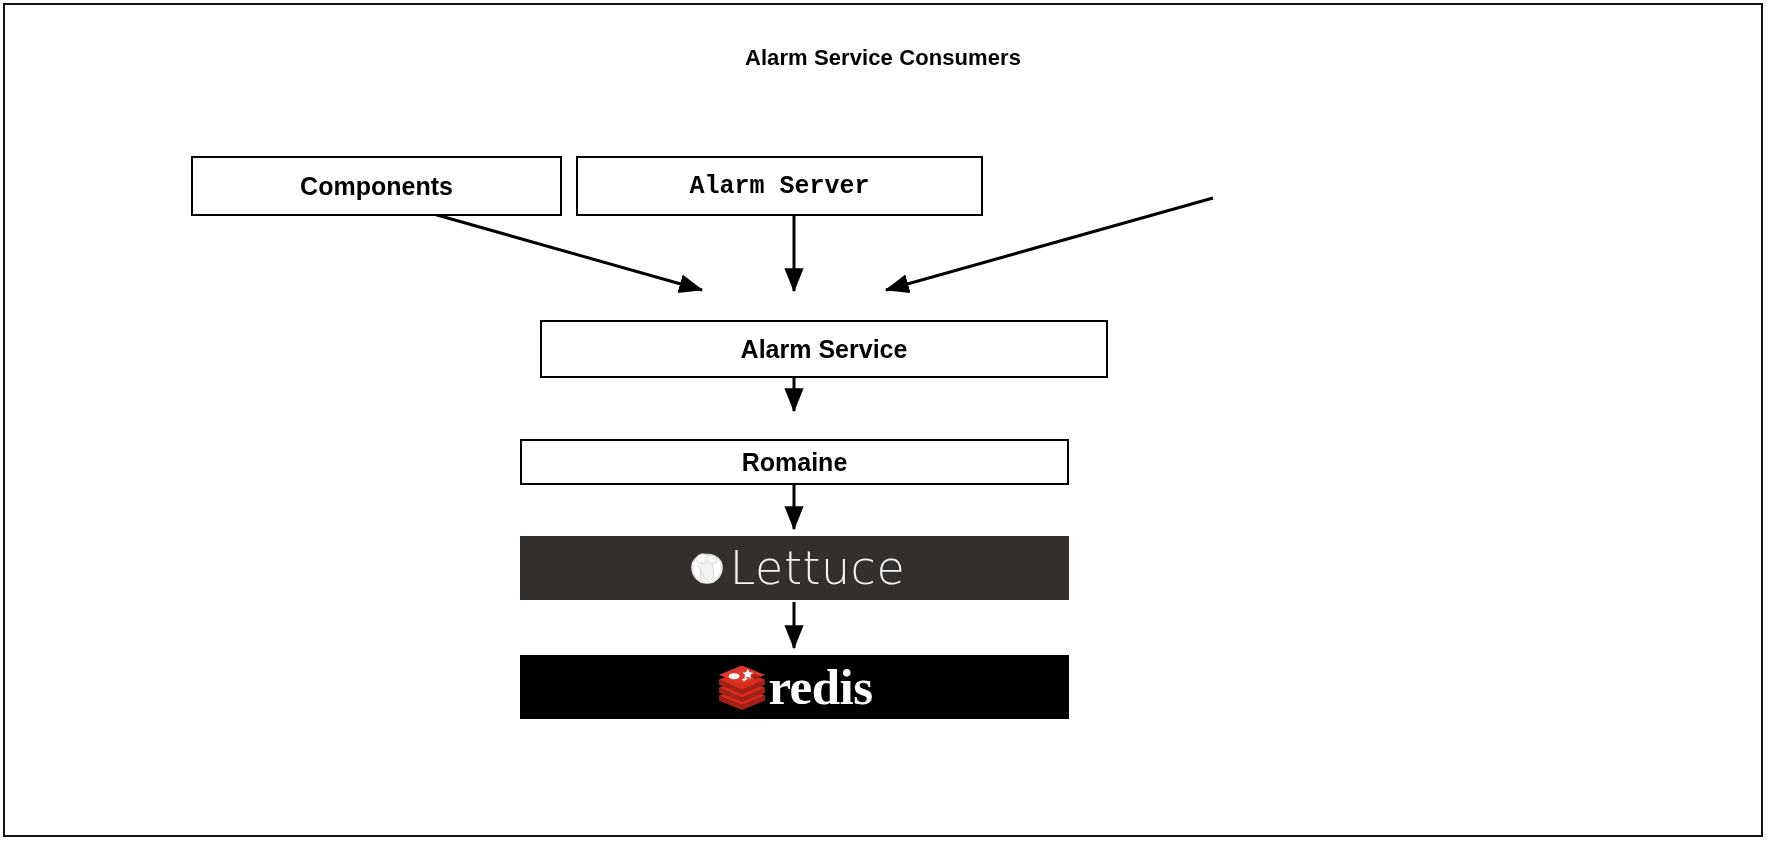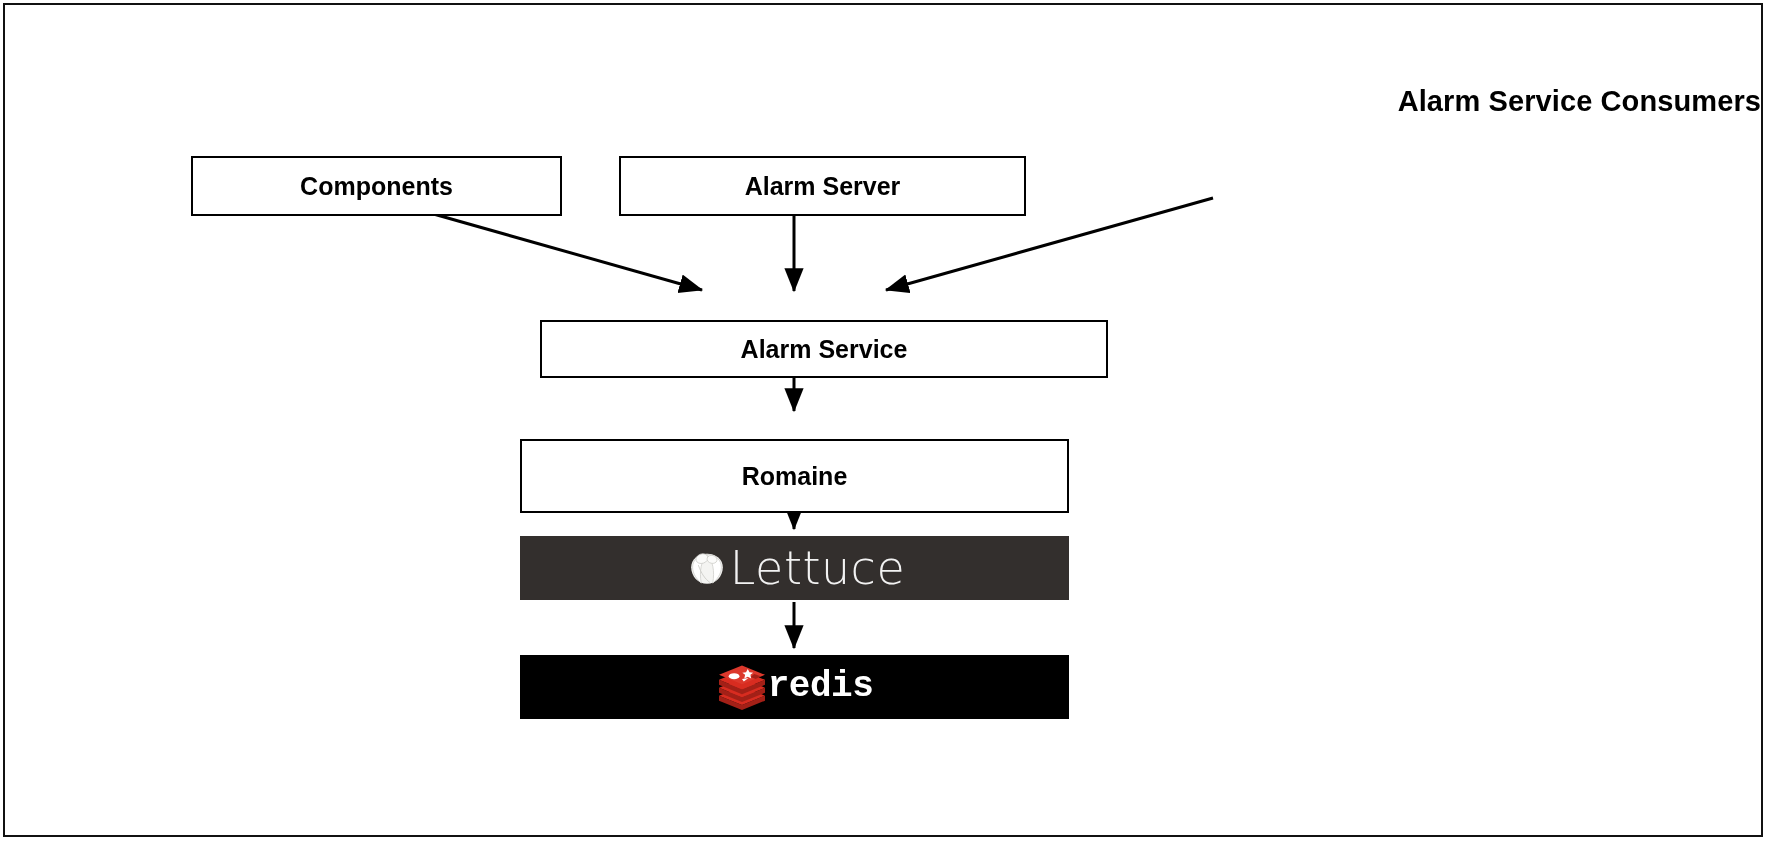"Alarm Service Consumers" #diagram-title { font-size: 29px -> 22px; margin-top: 40px -> none; text-align: right -> center }
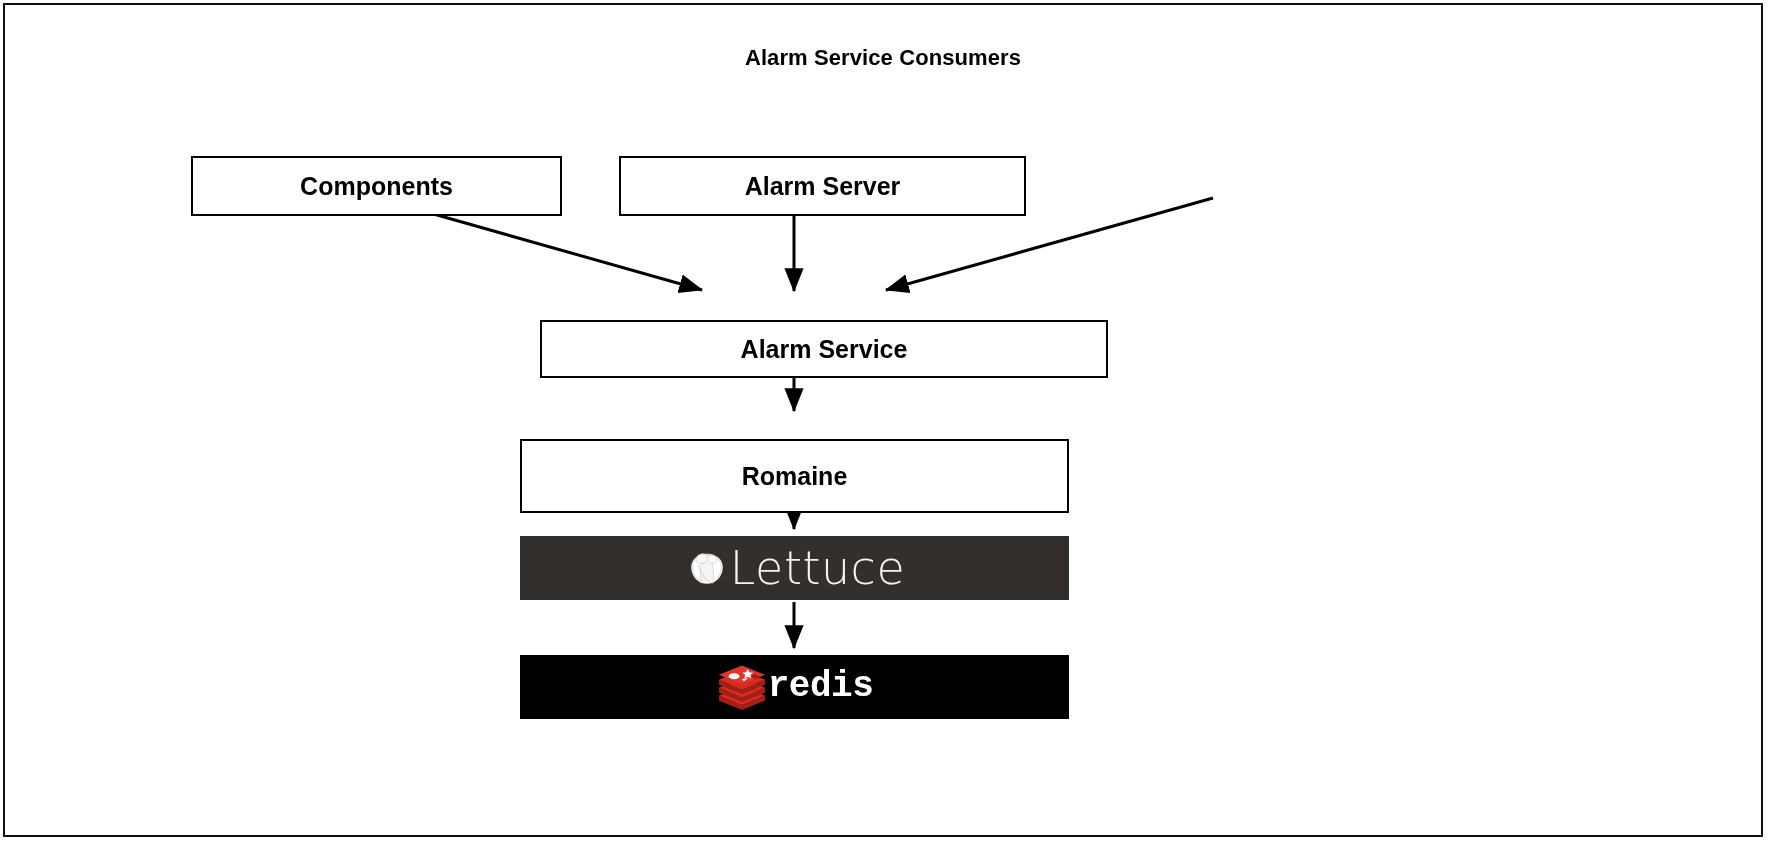"Alarm Server" #node-alarm-server { font-family: none -> Liberation Mono, monospace; left: 614px -> 571px }
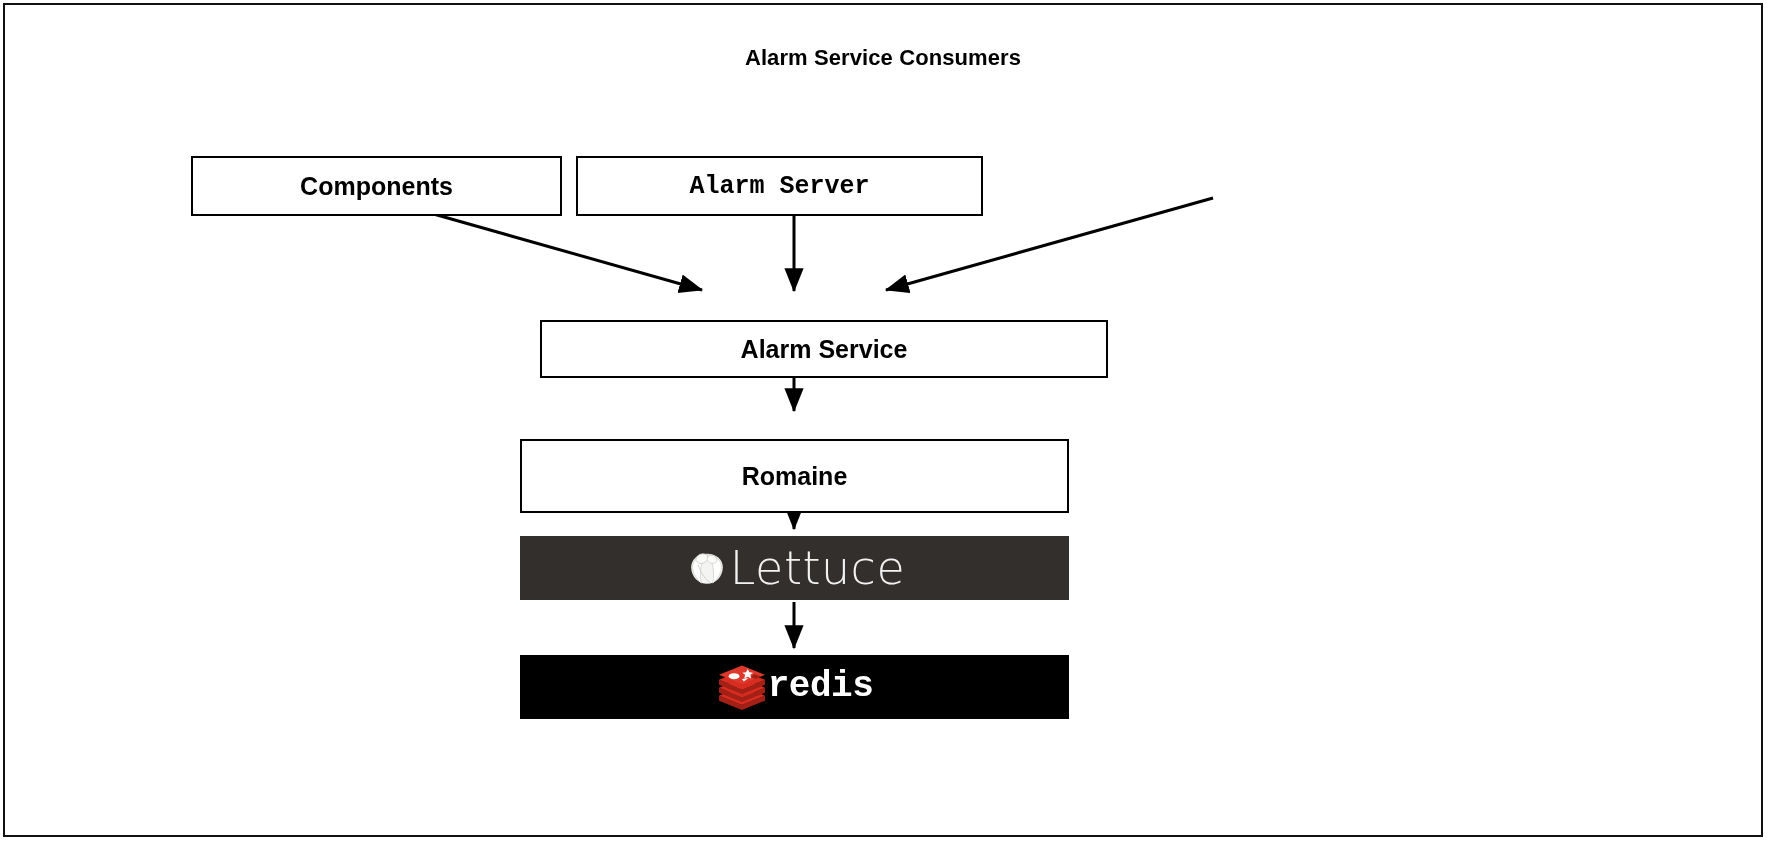"Romaine" #node-romaine { height: 74px -> 46px }
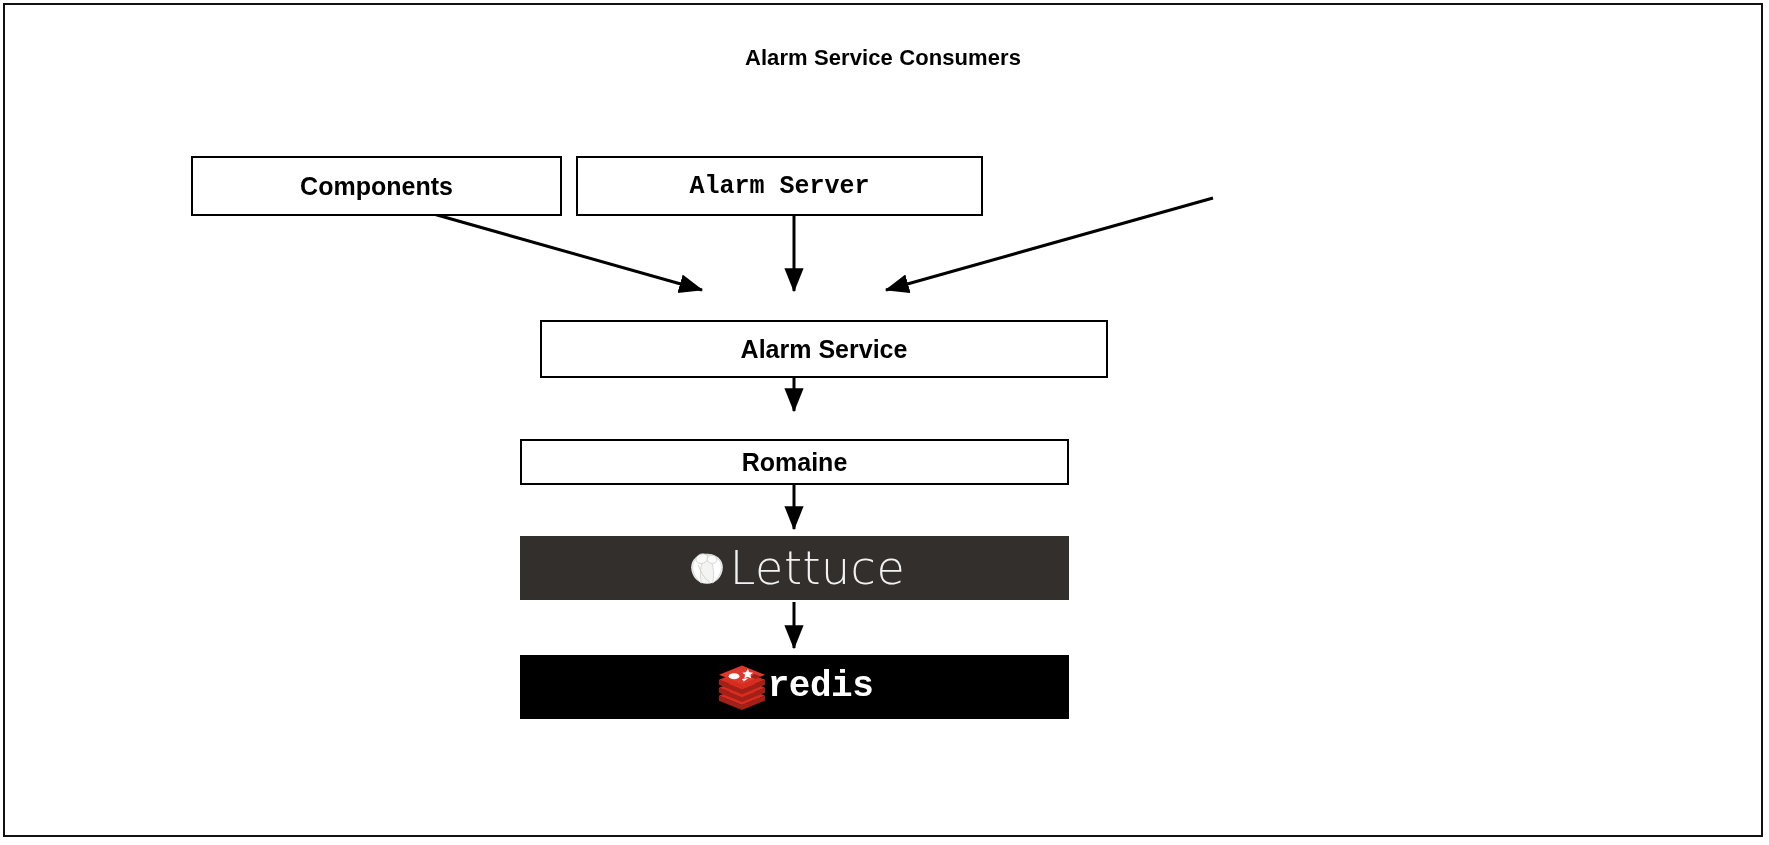"redis" .redis-wordmark { font-family: Liberation Mono, monospace -> Liberation Serif, serif; font-size: 36px -> 51px }
